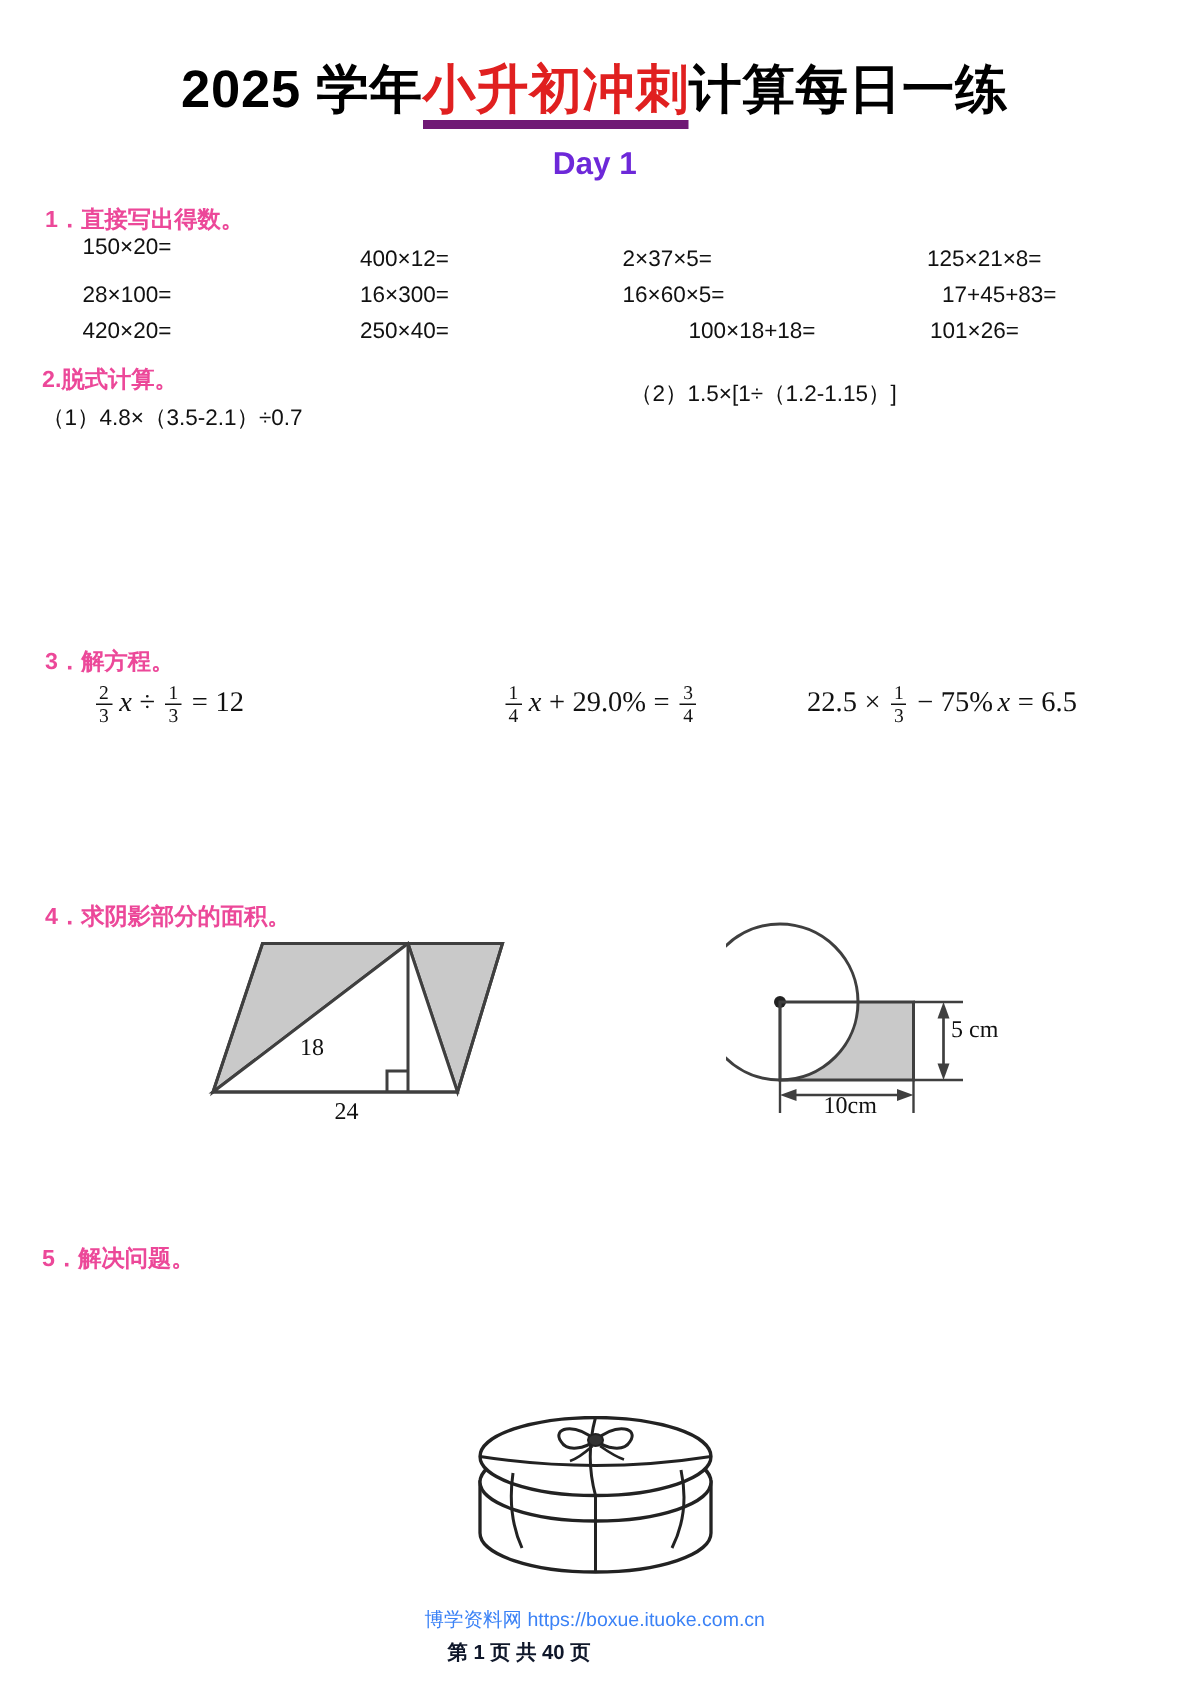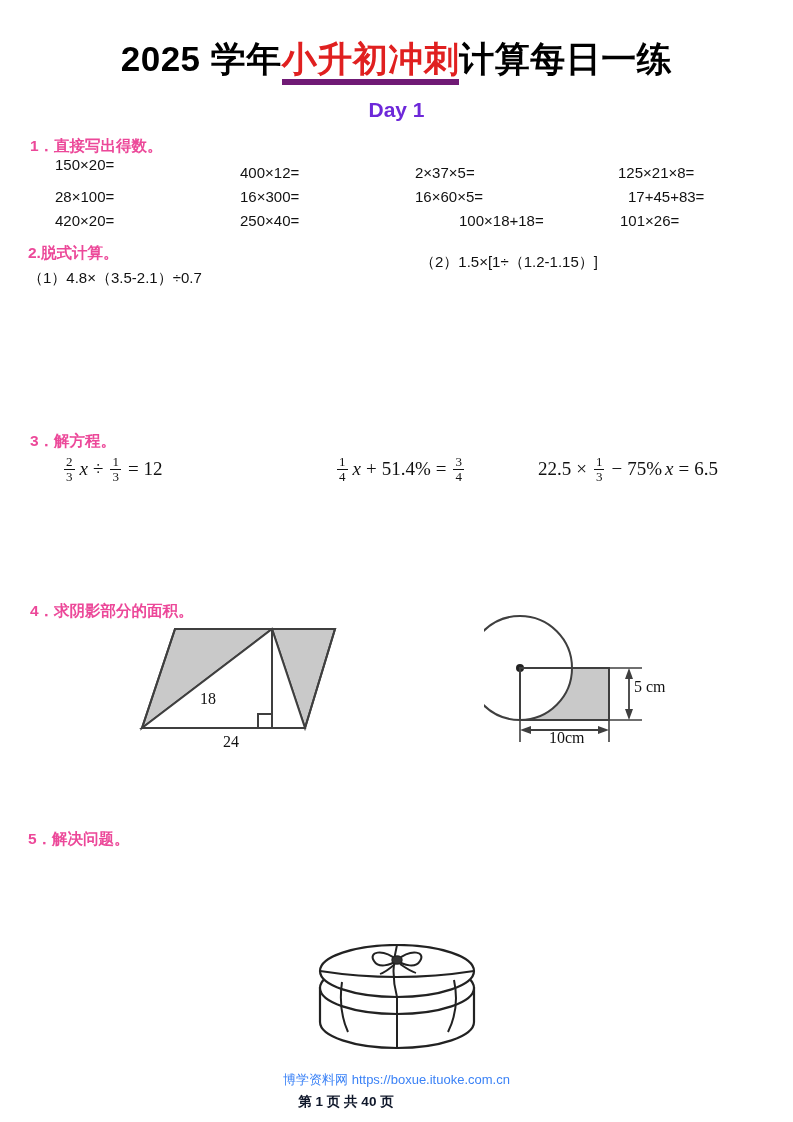"51.4%" span { text: 51.4% -> 29.0% }
